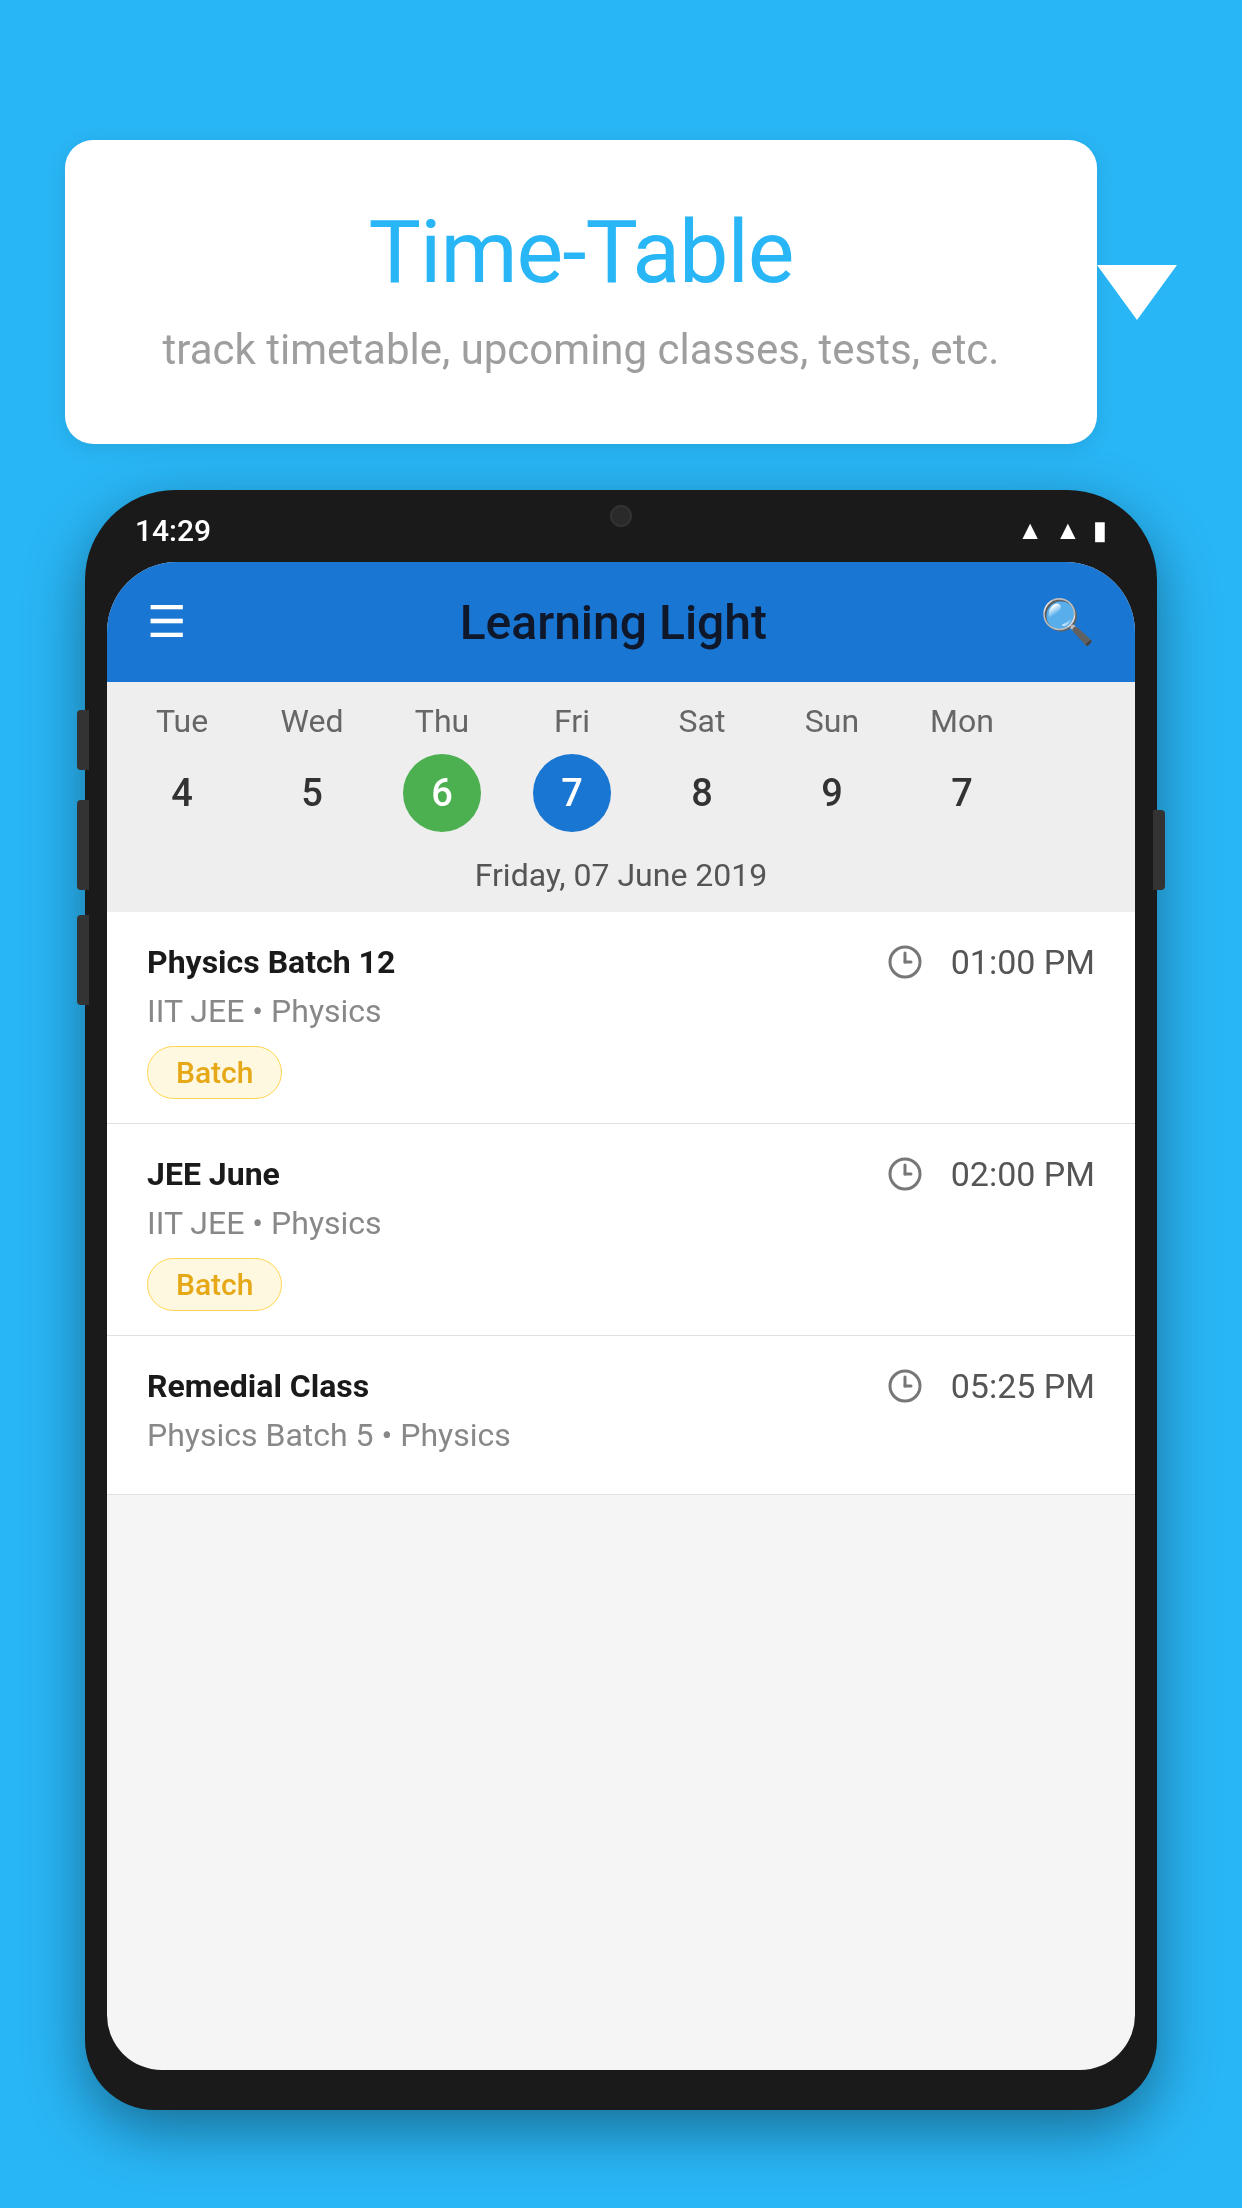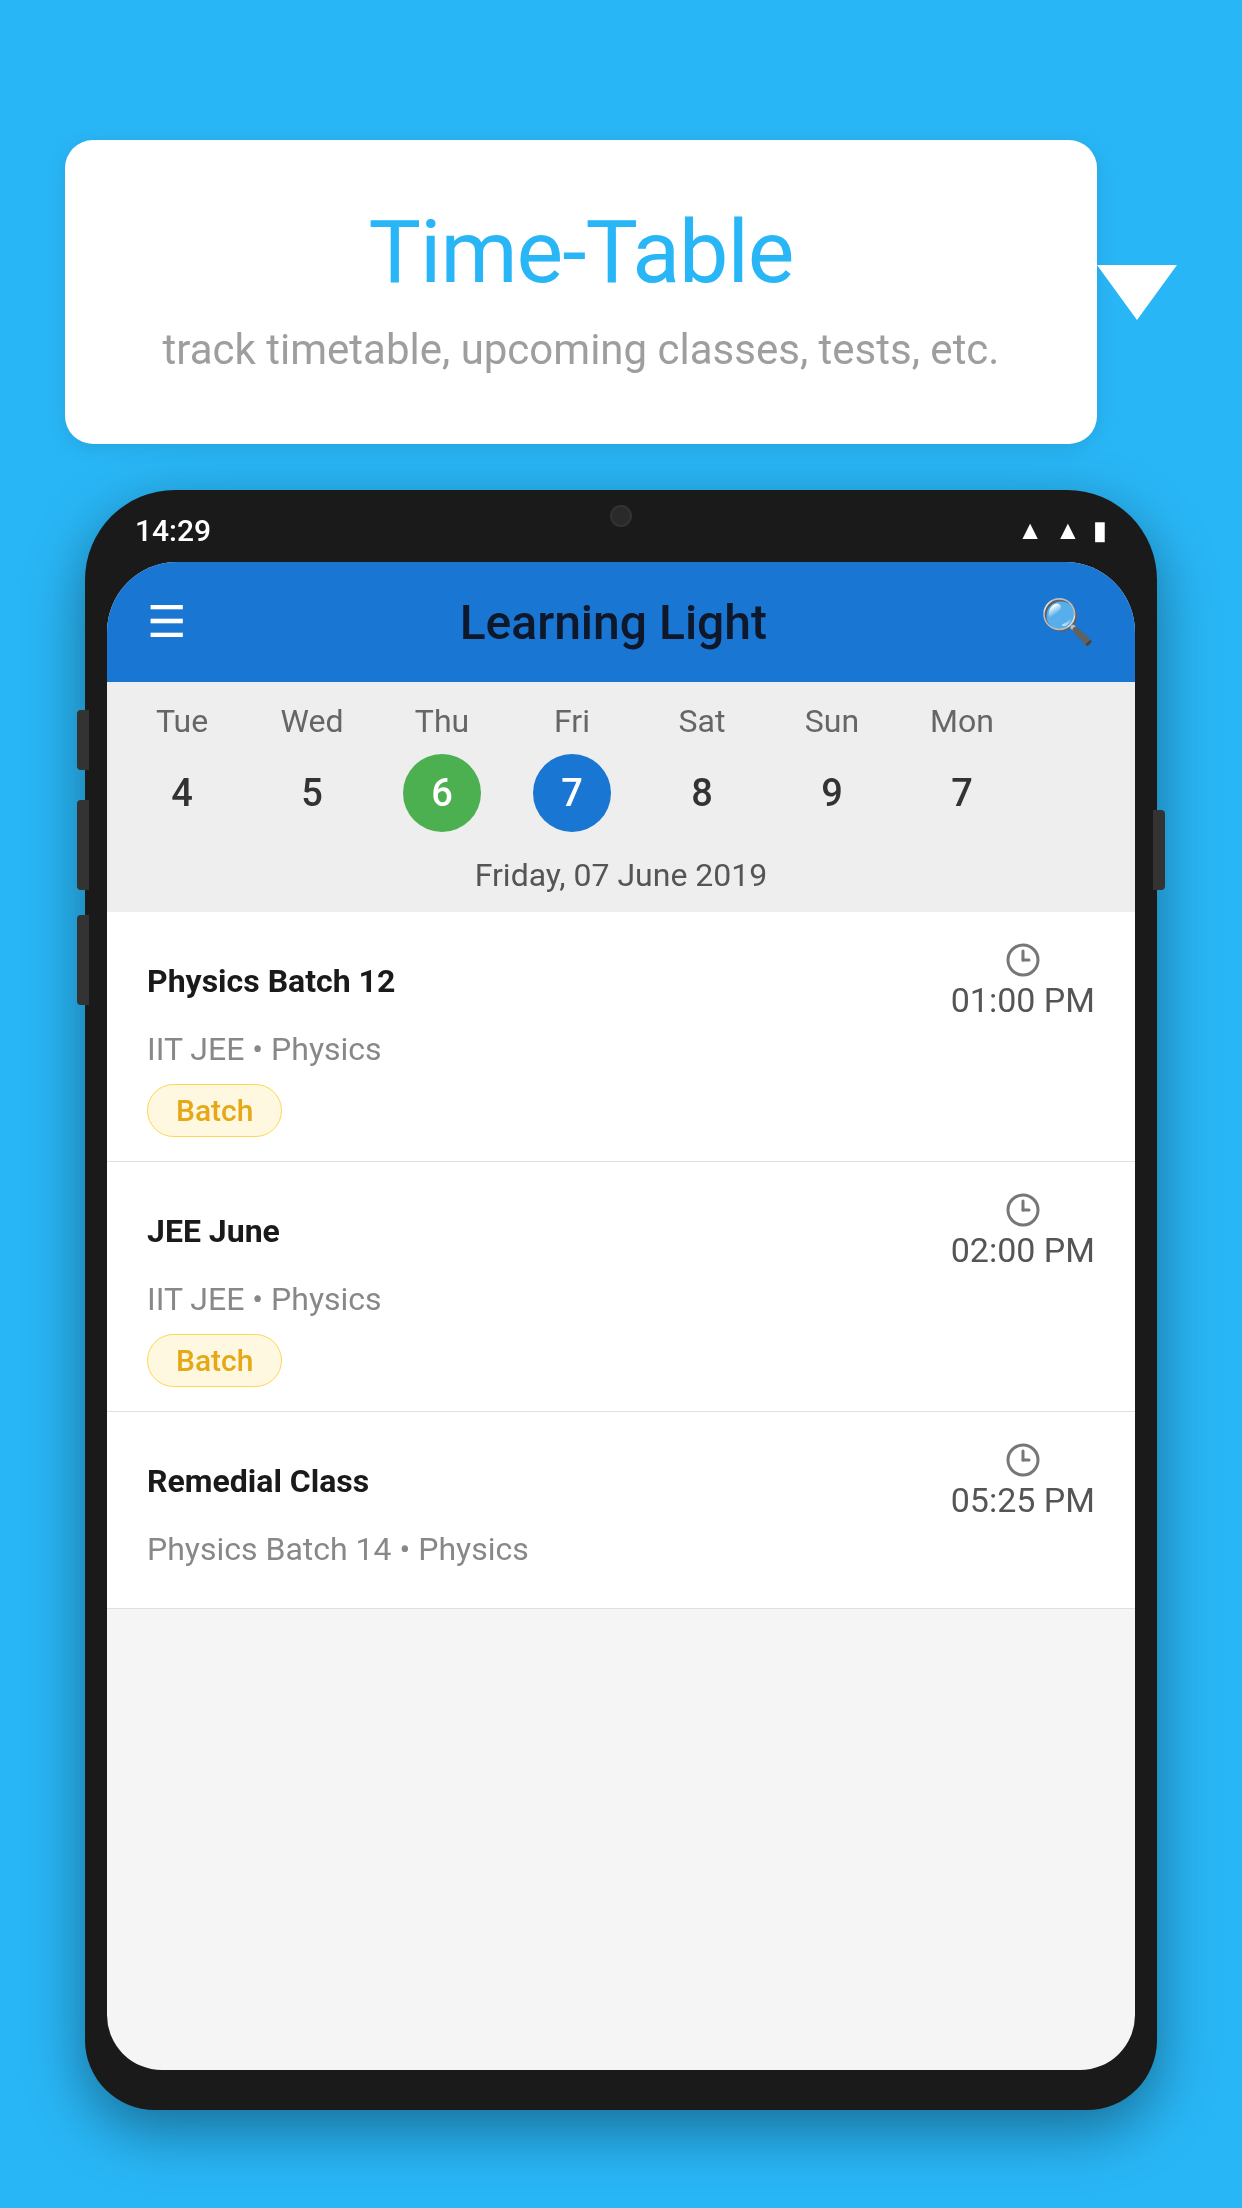"01:00 PM" .schedule-item-time { flex-direction: column -> none; gap: 2px -> 28px }
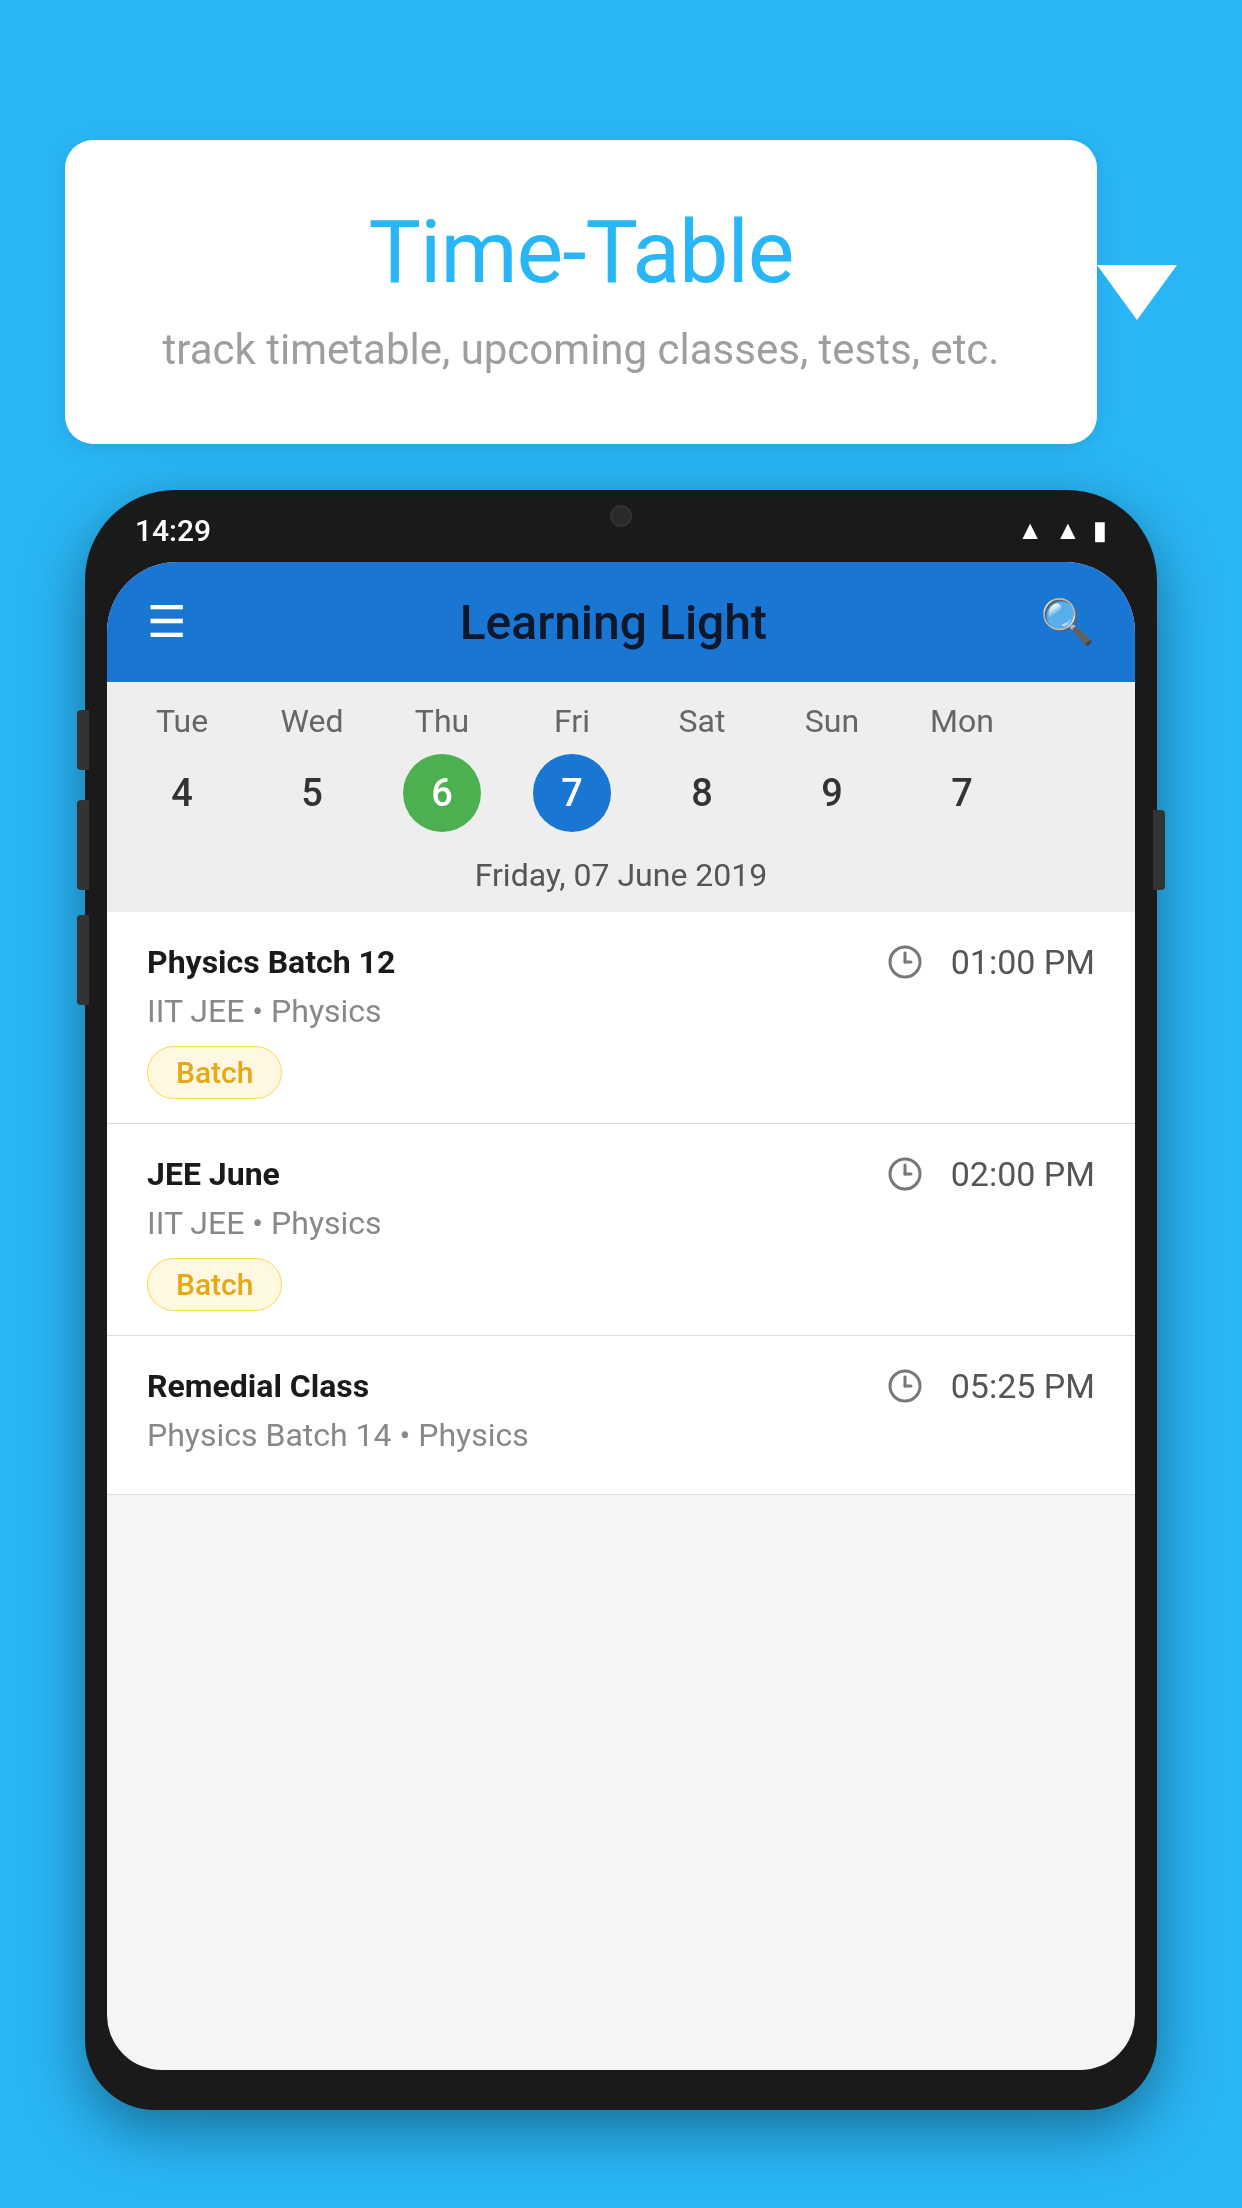"Physics Batch 14 • Physics" div.schedule-item-subtitle { text: 14 -> 5 }
